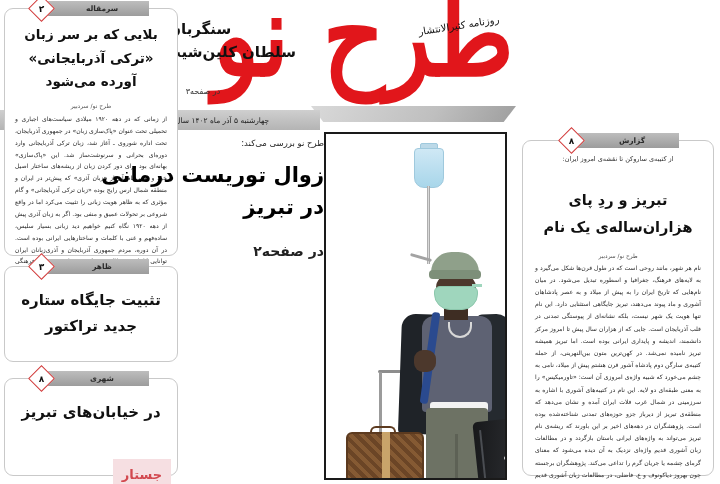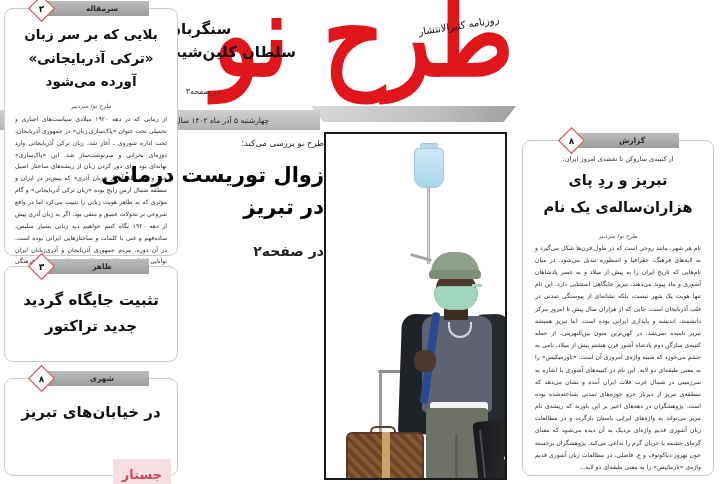"تبریز و ردِ پای" .rbox .hl { margin-top: 4px -> 24px }
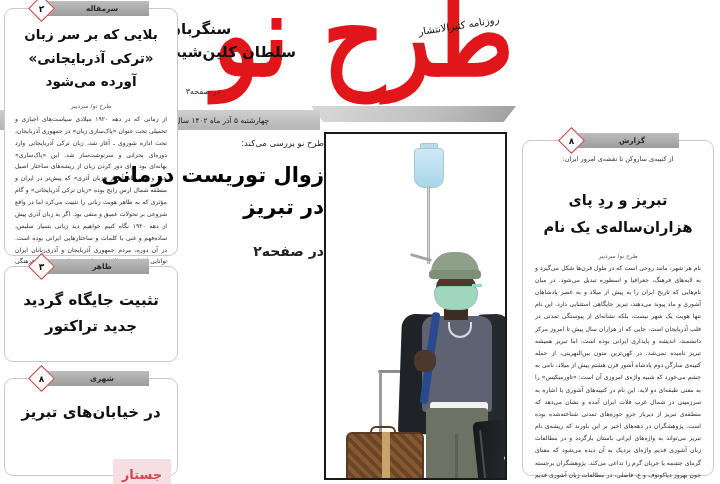"تثبیت جایگاه گردید" div { text: گردید -> ستاره }
